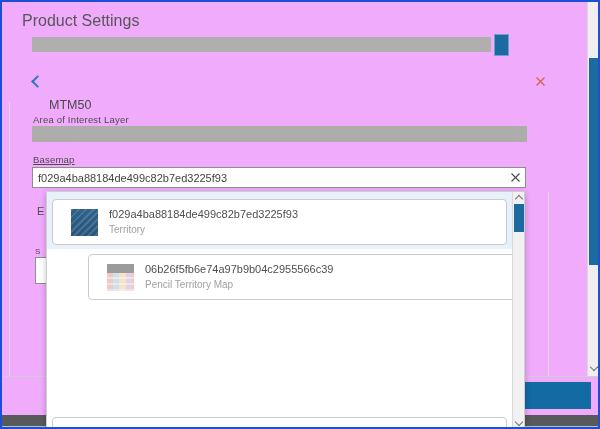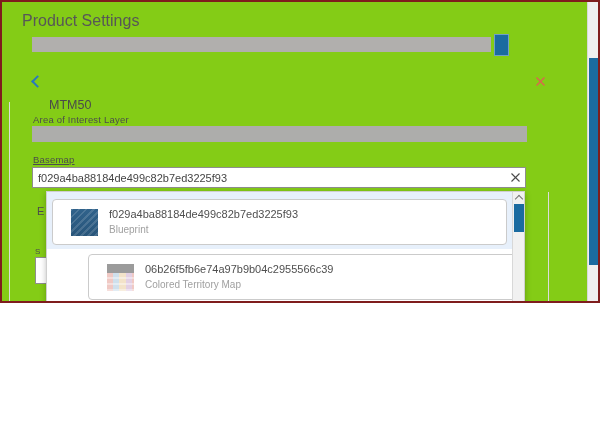"Product Settings" #screen { background: #84cc16 -> #f0abfc; border: 2px solid #7f1d1d -> 2px solid #1d4ed8; height: 303px -> 429px }
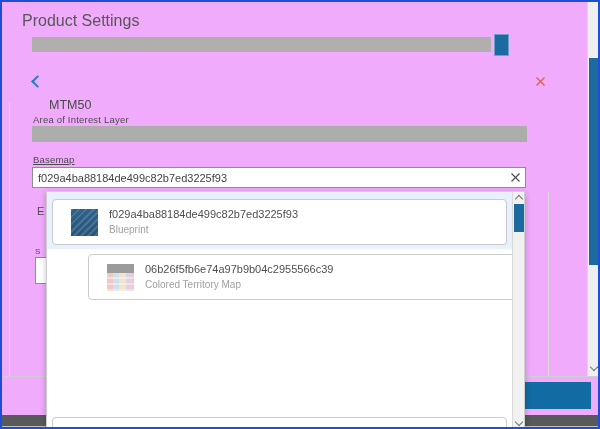"Blueprint" span.item-name { text: Blueprint -> Territory }
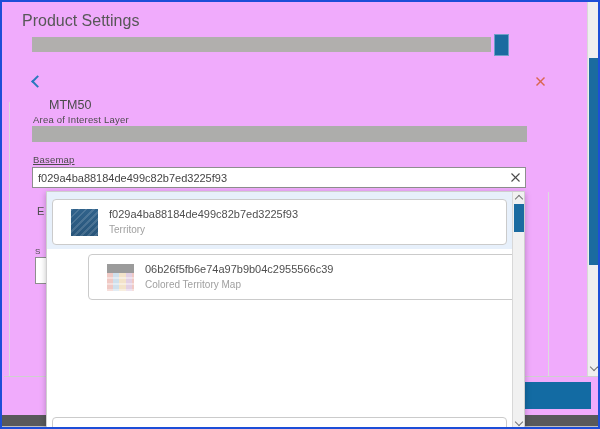"Colored Territory Map" span.item-name { text: Colored -> Pencil }
